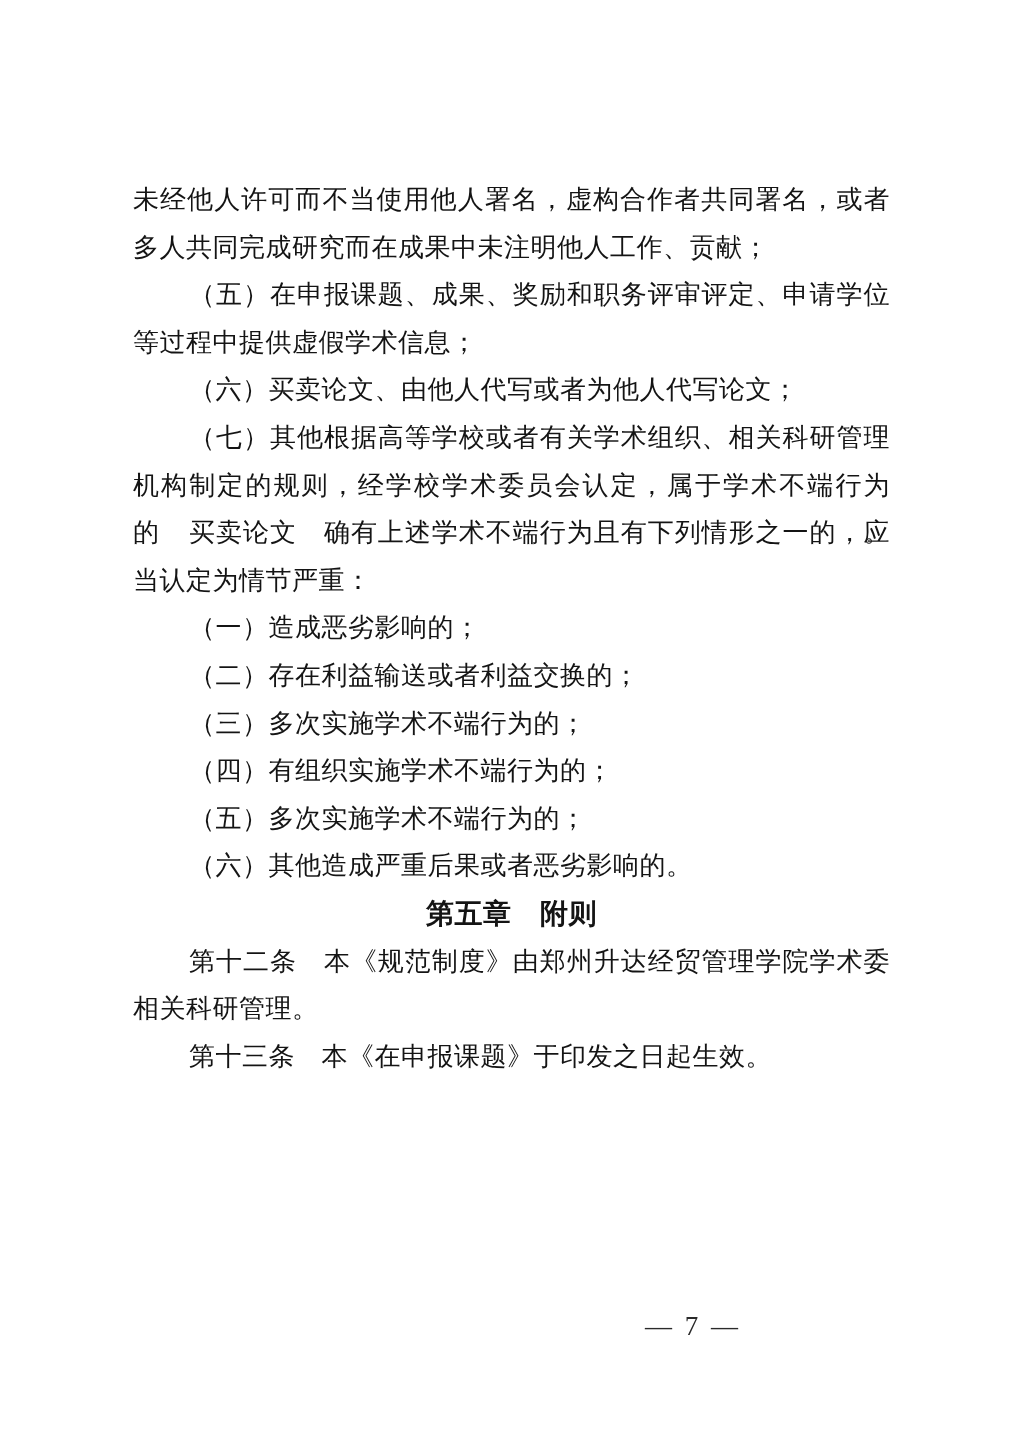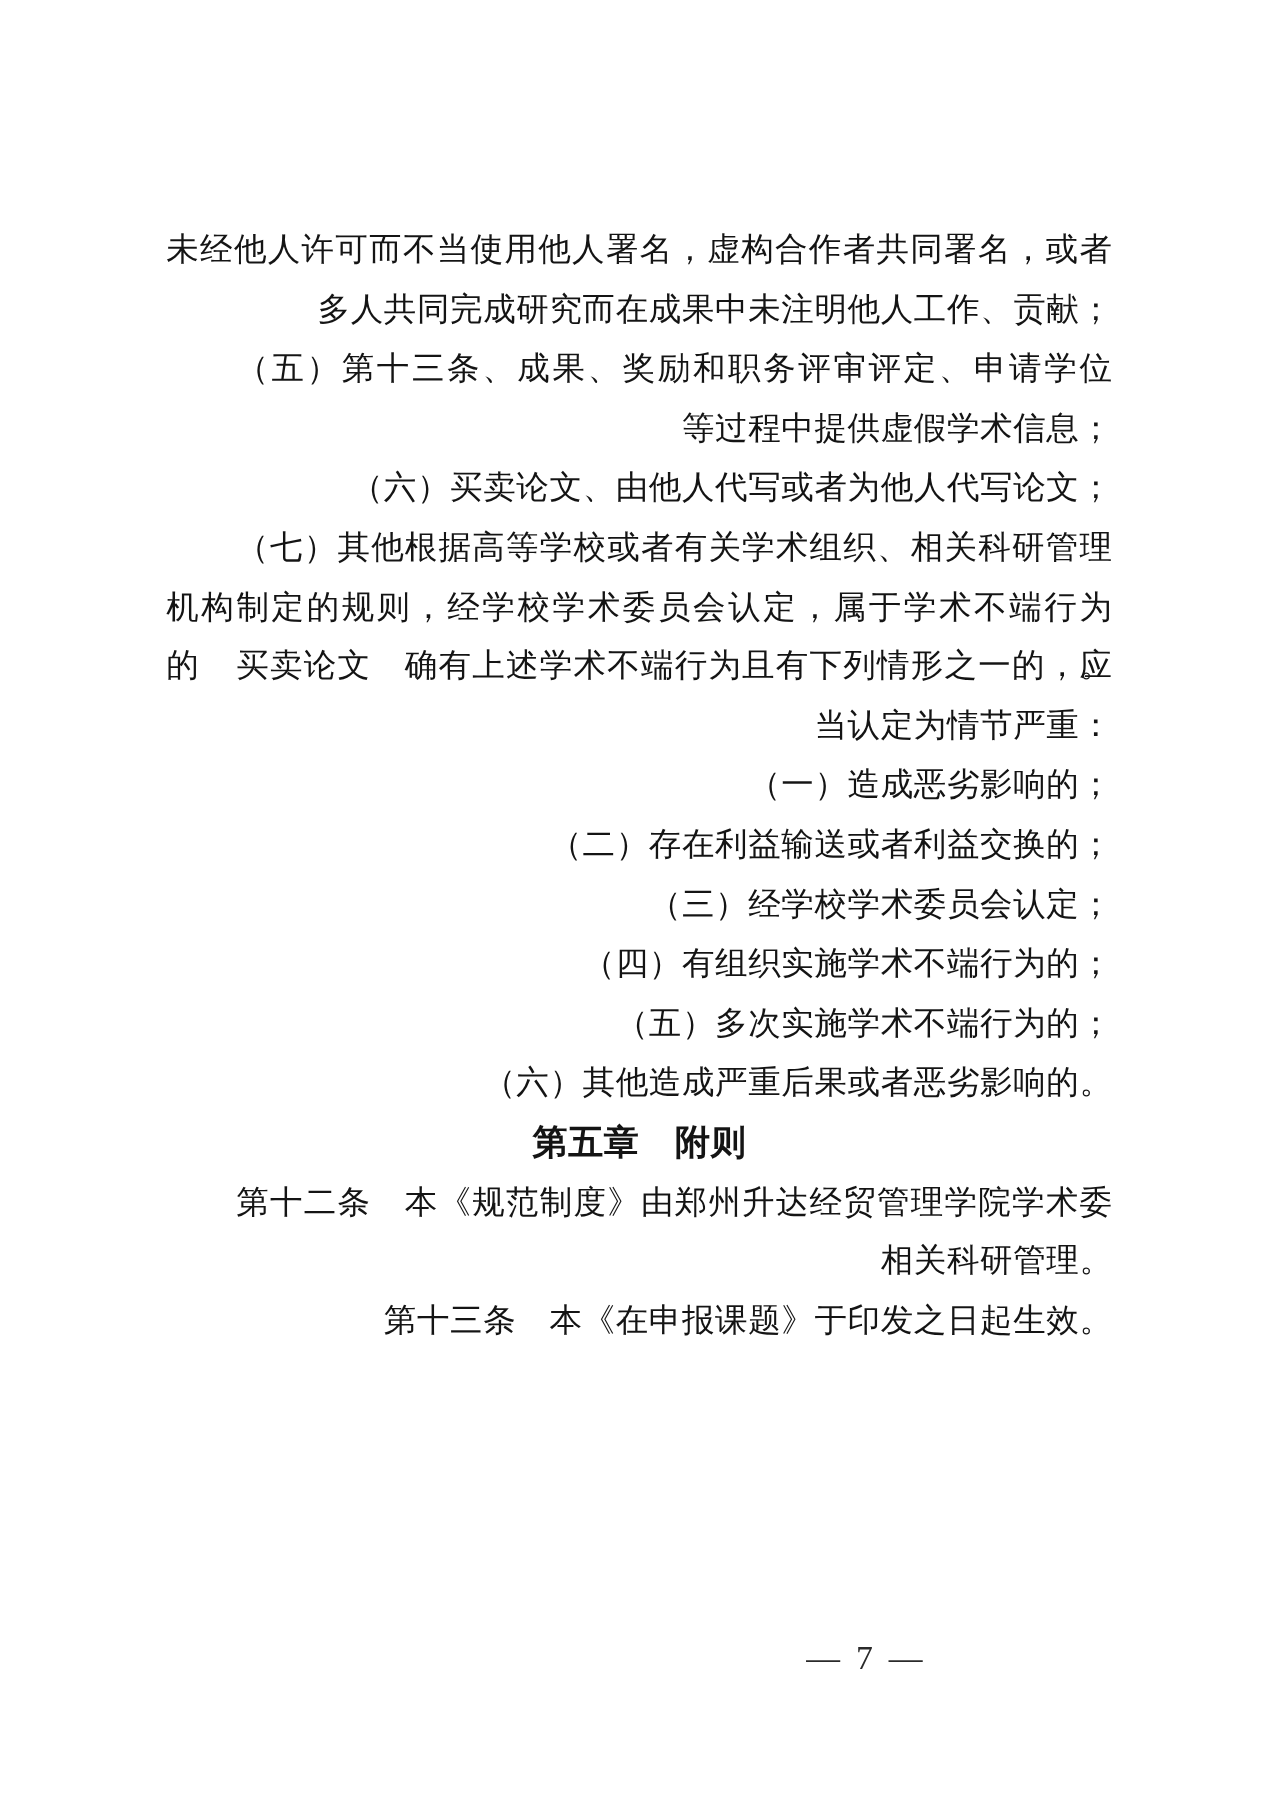"多人共同完成研究而在成果中未注明他人工作、贡献；" .line { text-align: right -> left }
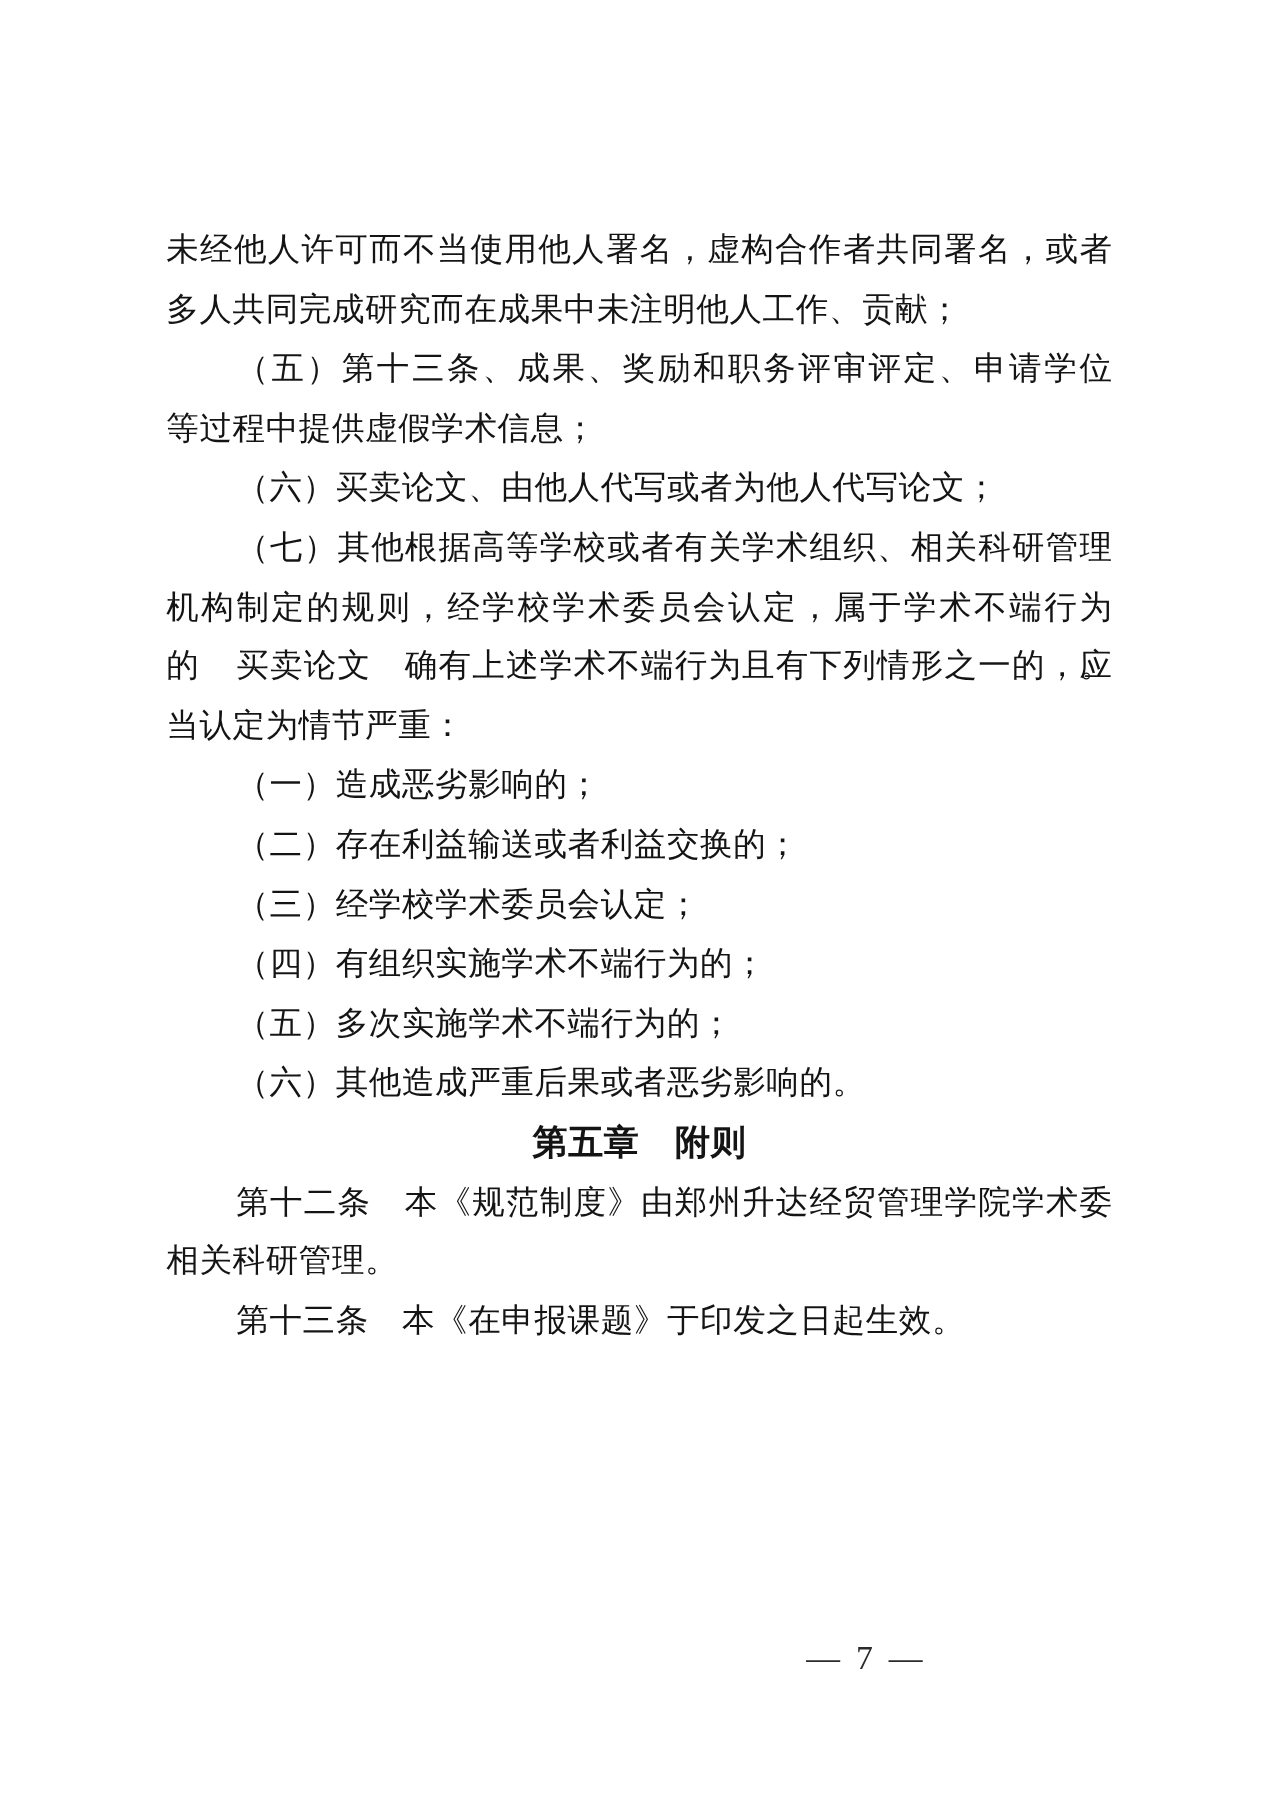"（五）第十三条、成果、奖励和职务评审评定、申请学位" div.line { text: 第十三条 -> 在申报课题 }
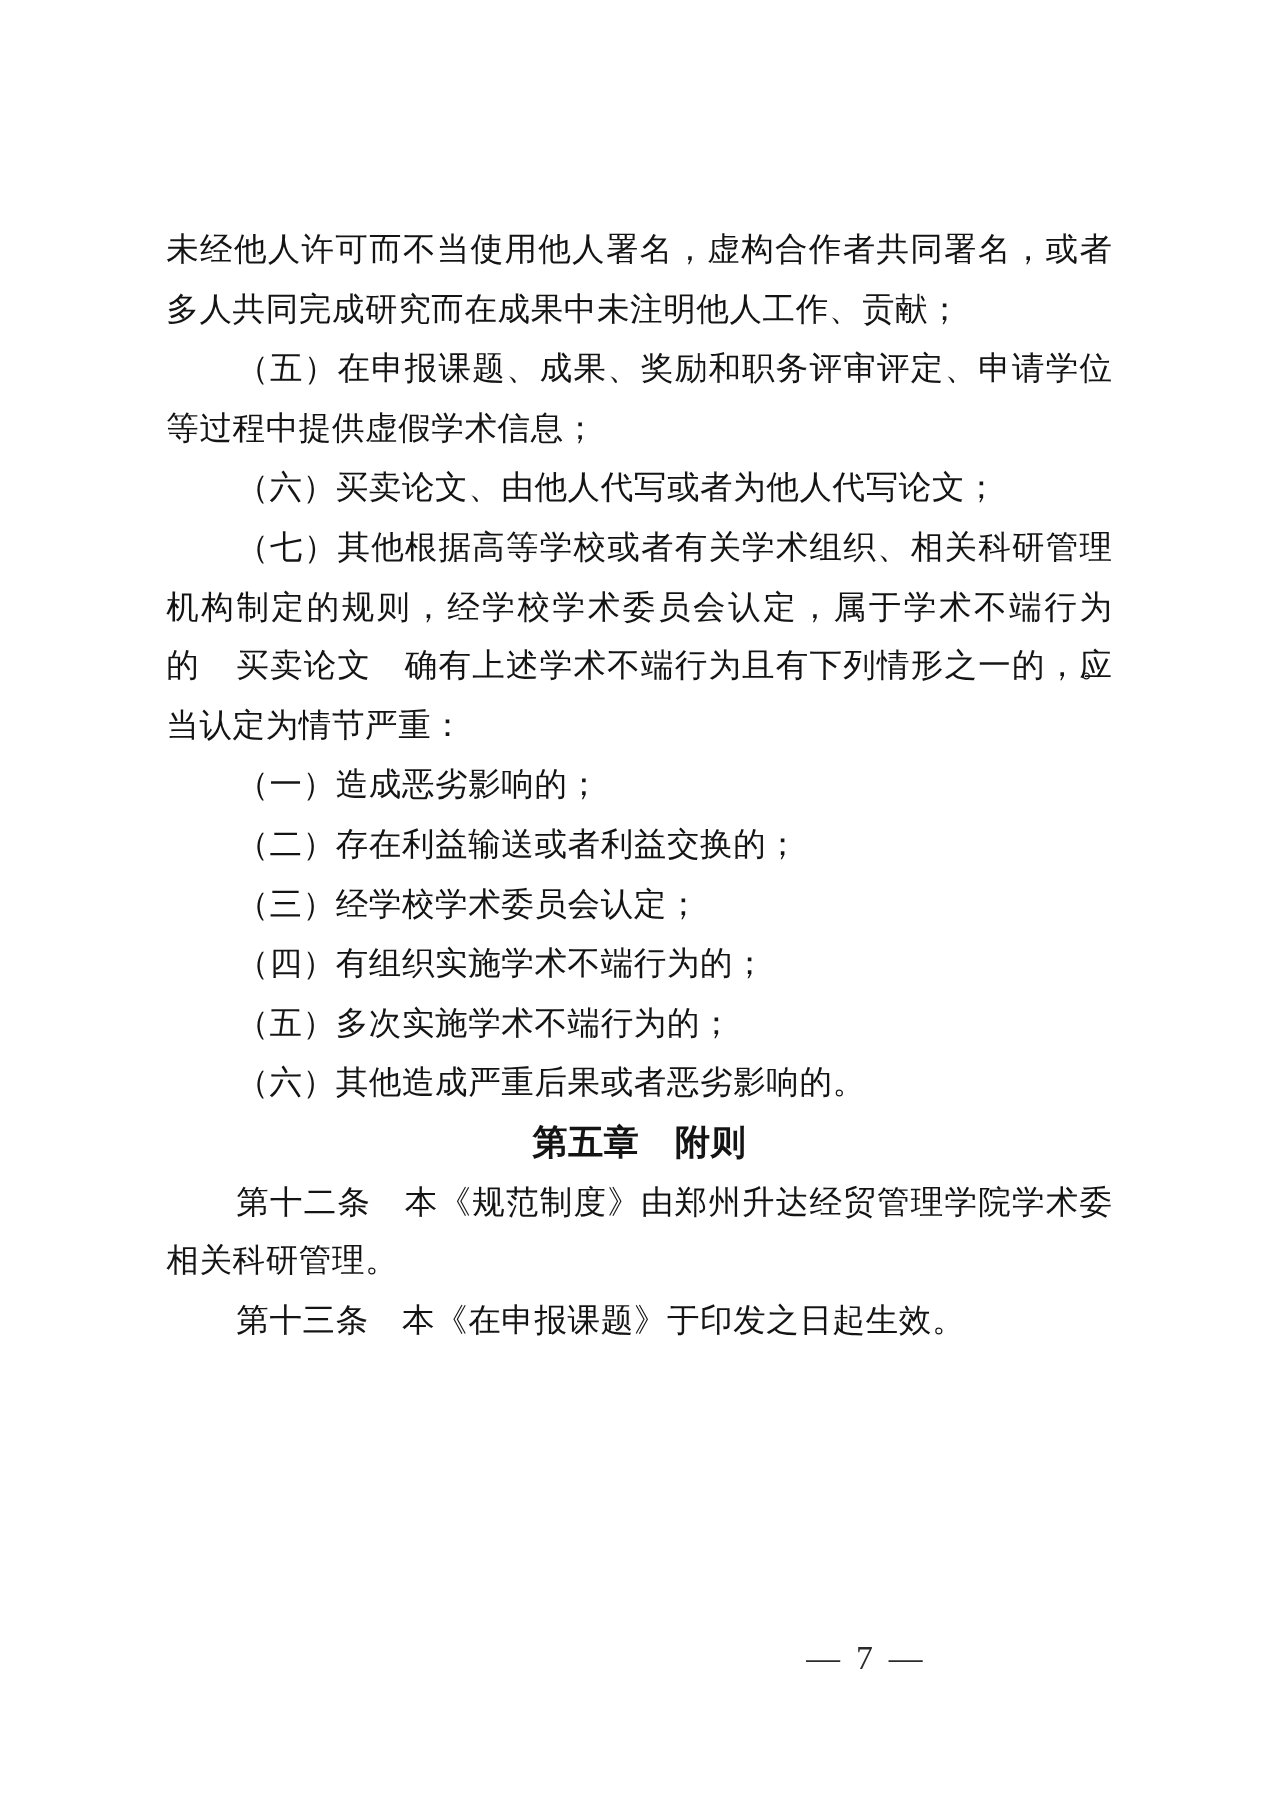"（三）经学校学术委员会认定；" div.line { text: 经学校学术委员会认定 -> 多次实施学术不端行为的 }
